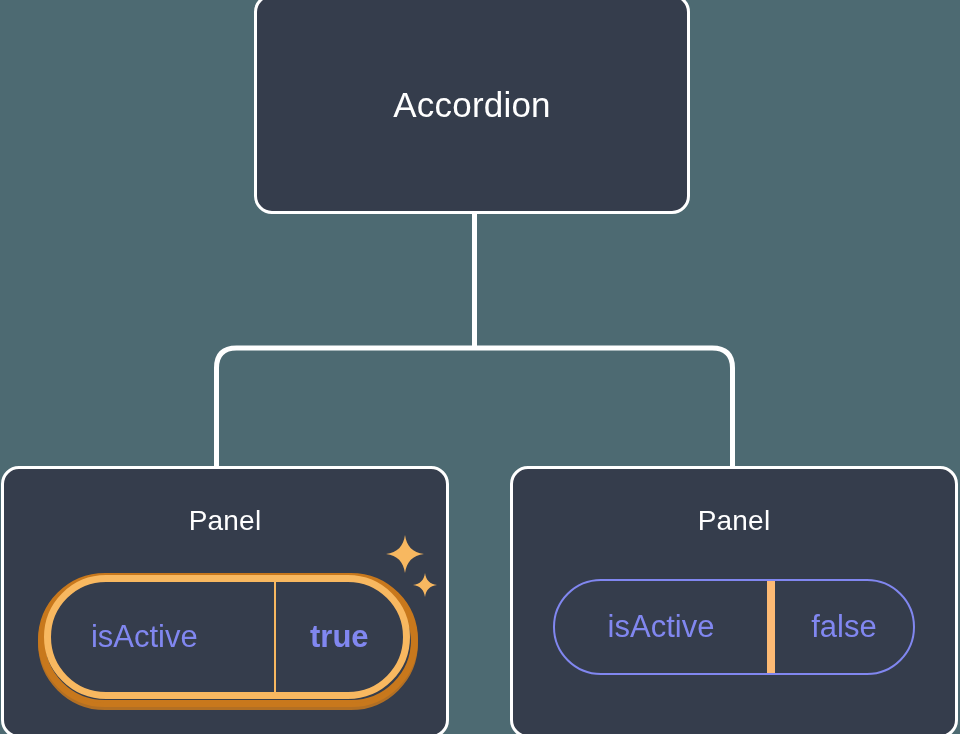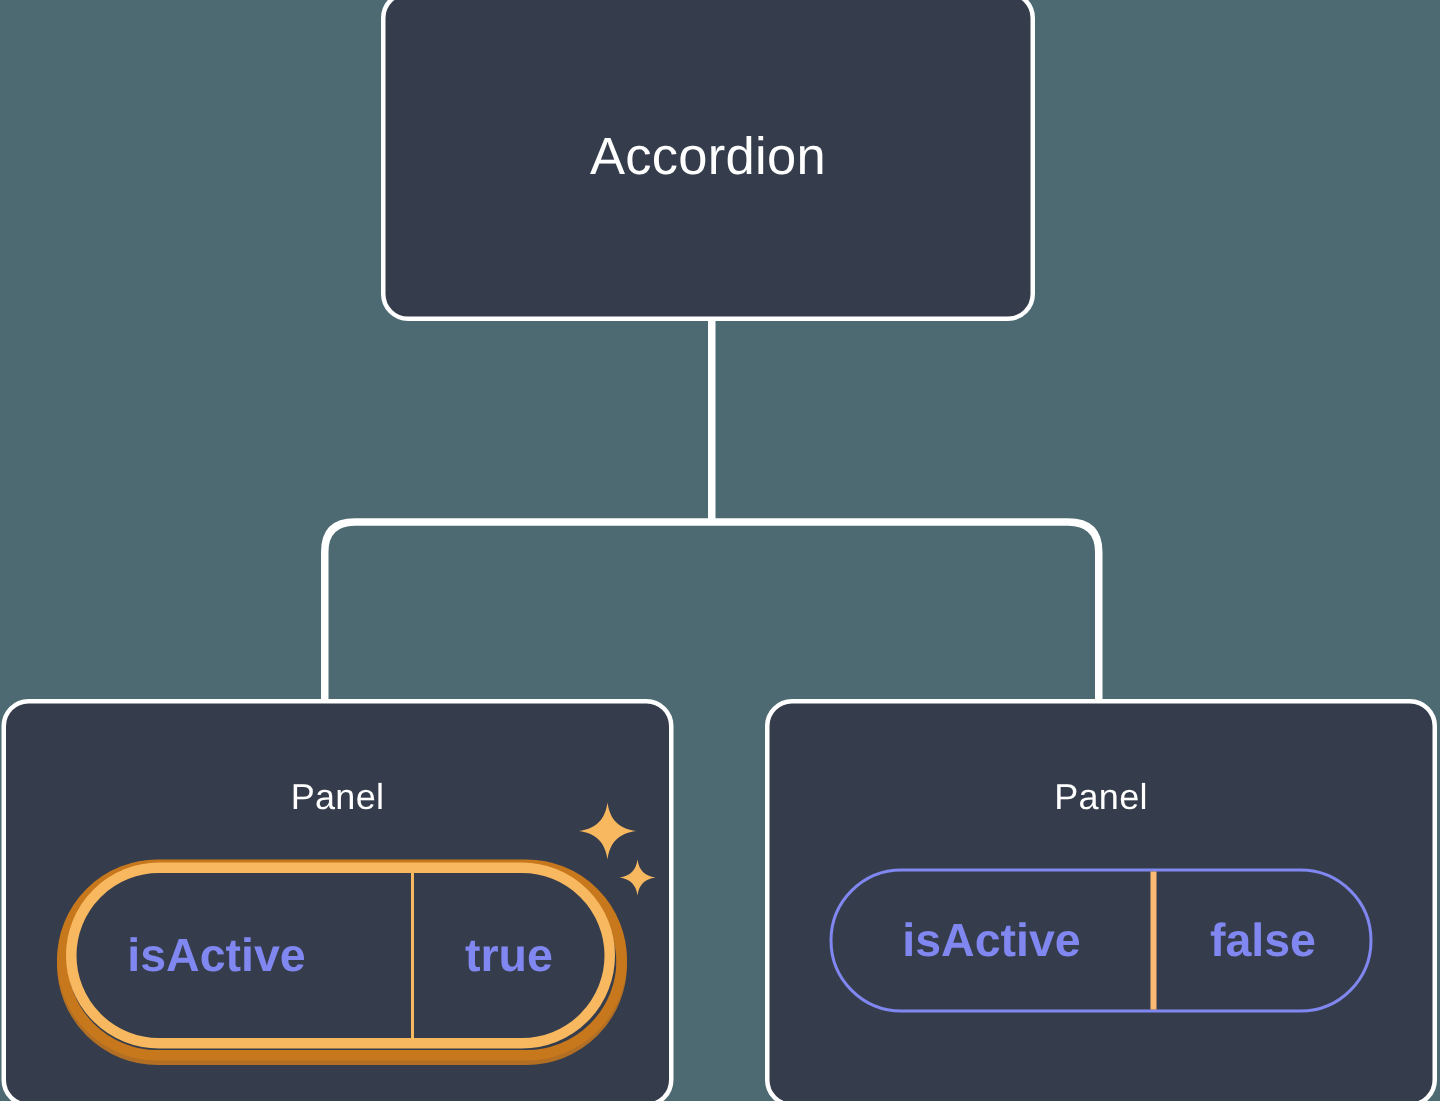"Panel" .node-child .node-title { font-size: 24px -> 28px; top: 49px -> 36px }
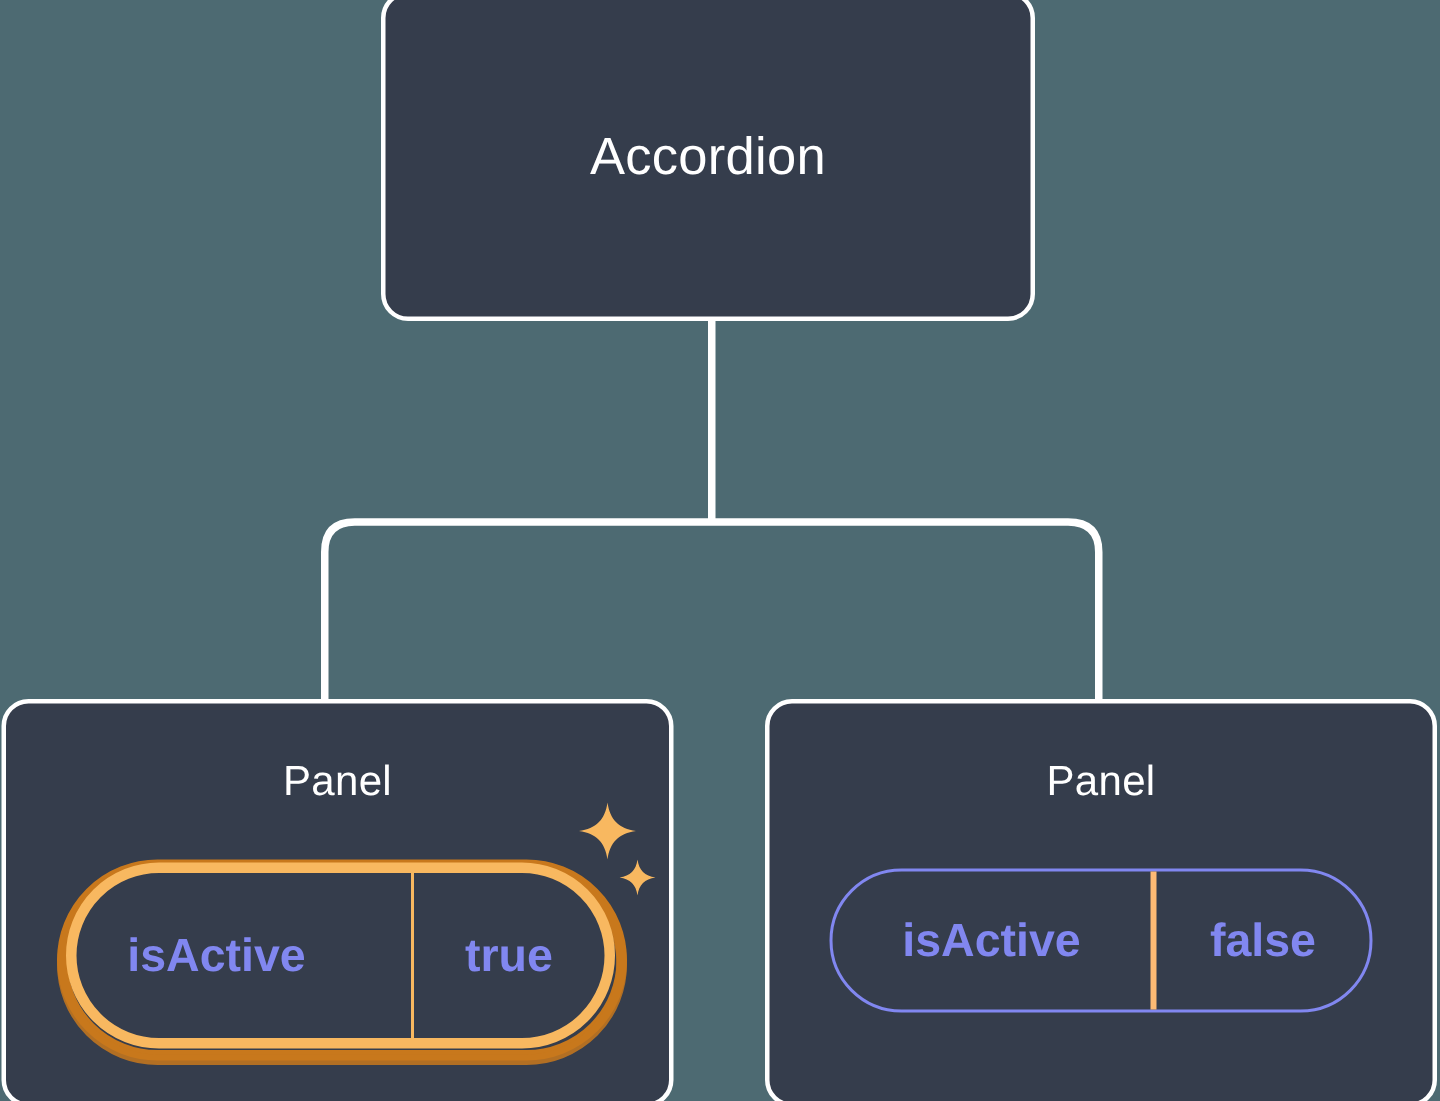"isActive" .pill-cell { font-weight: 700 -> 400 }
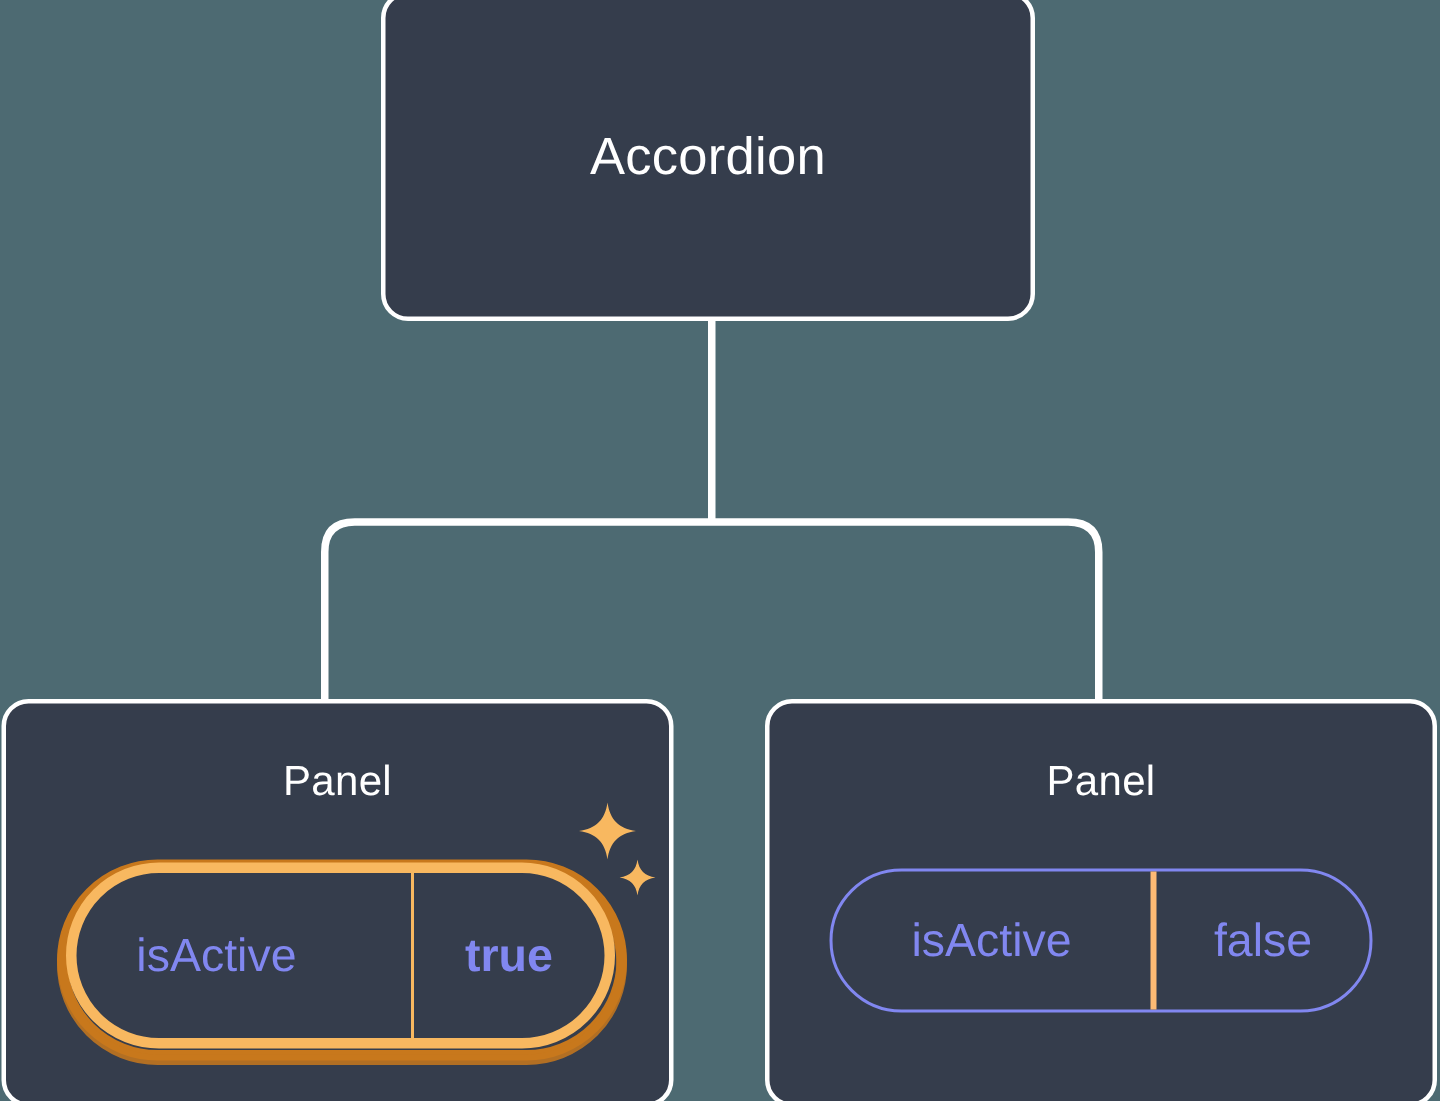"false" .pill-plain .pill-value { border-left: 4px solid #fdba74 -> 8px solid #fdba74 }
